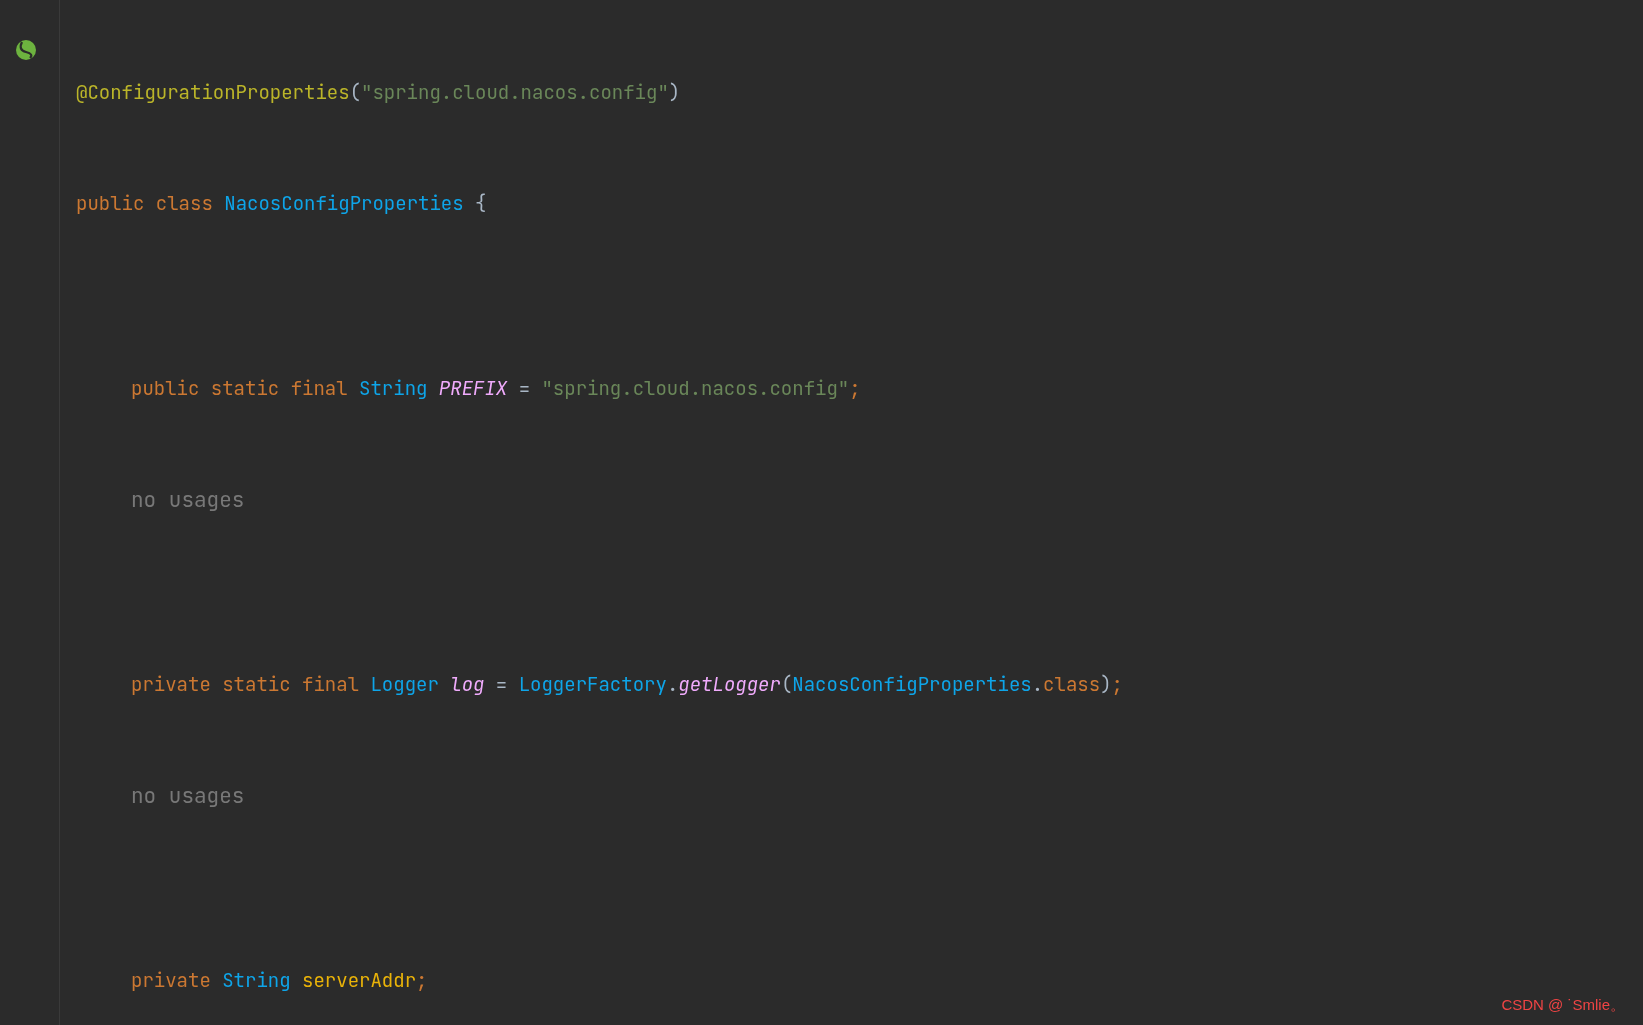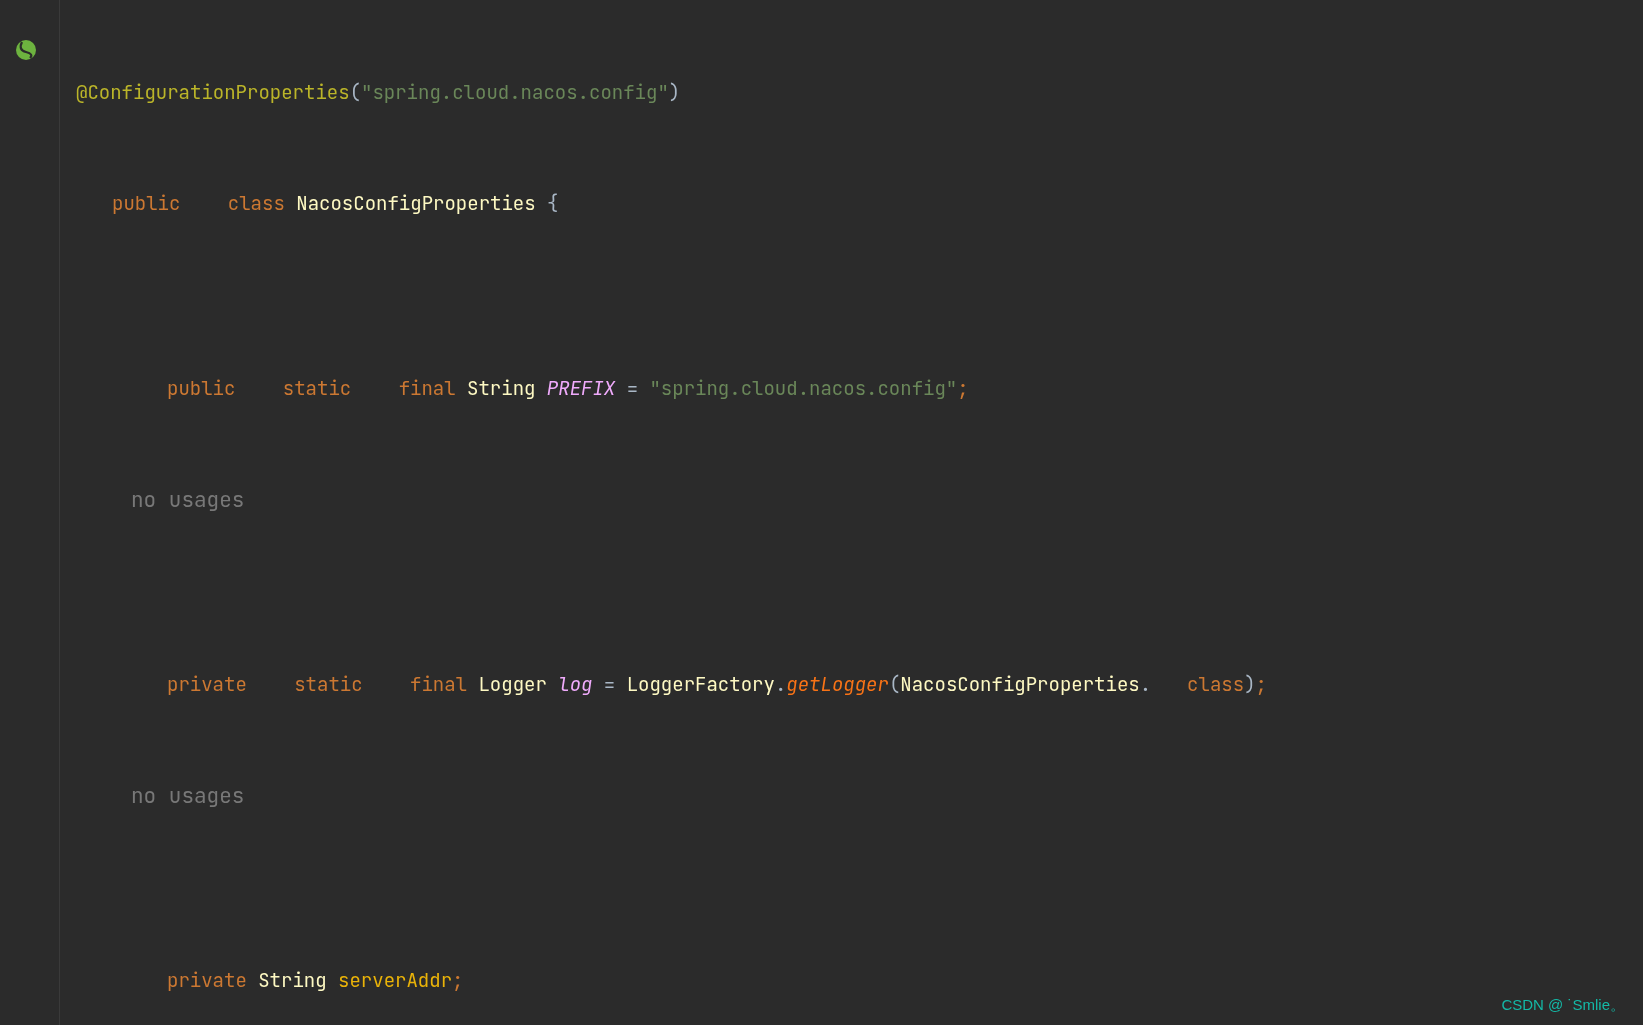"public" .kw { margin-left: 36px -> none }
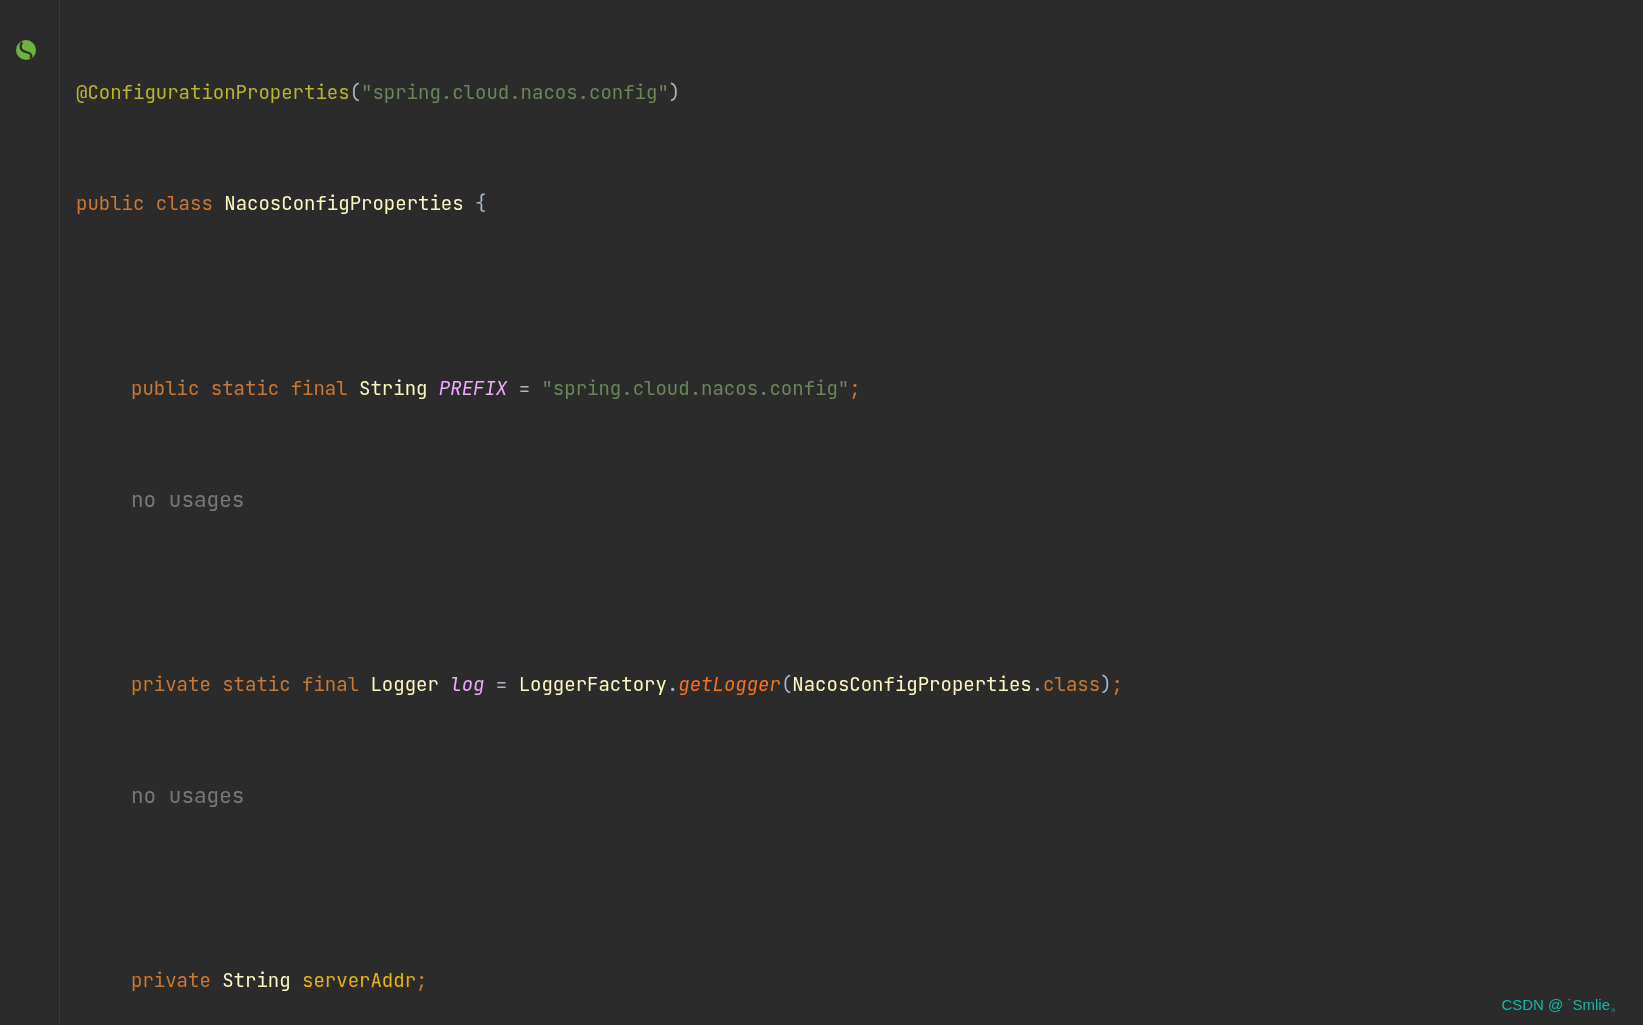"NacosConfigProperties" .type { color: #fef9c3 -> #0ea5e9 }
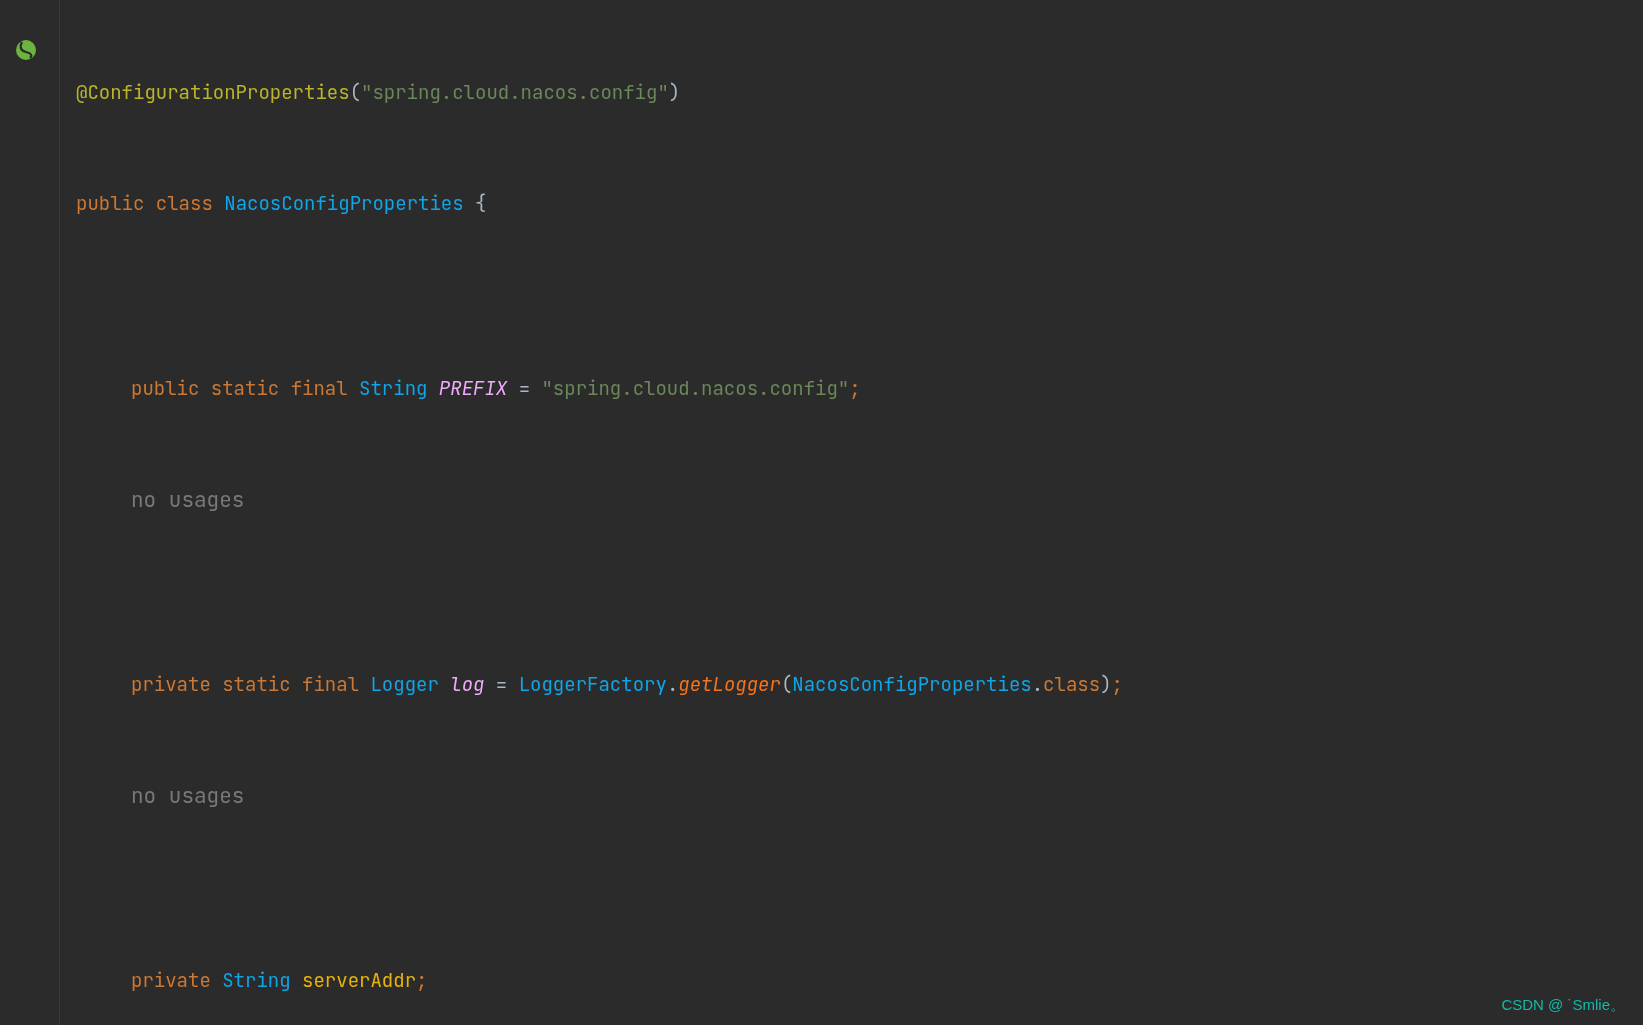"getLogger" .static-method { color: #f97316 -> #f0abfc }
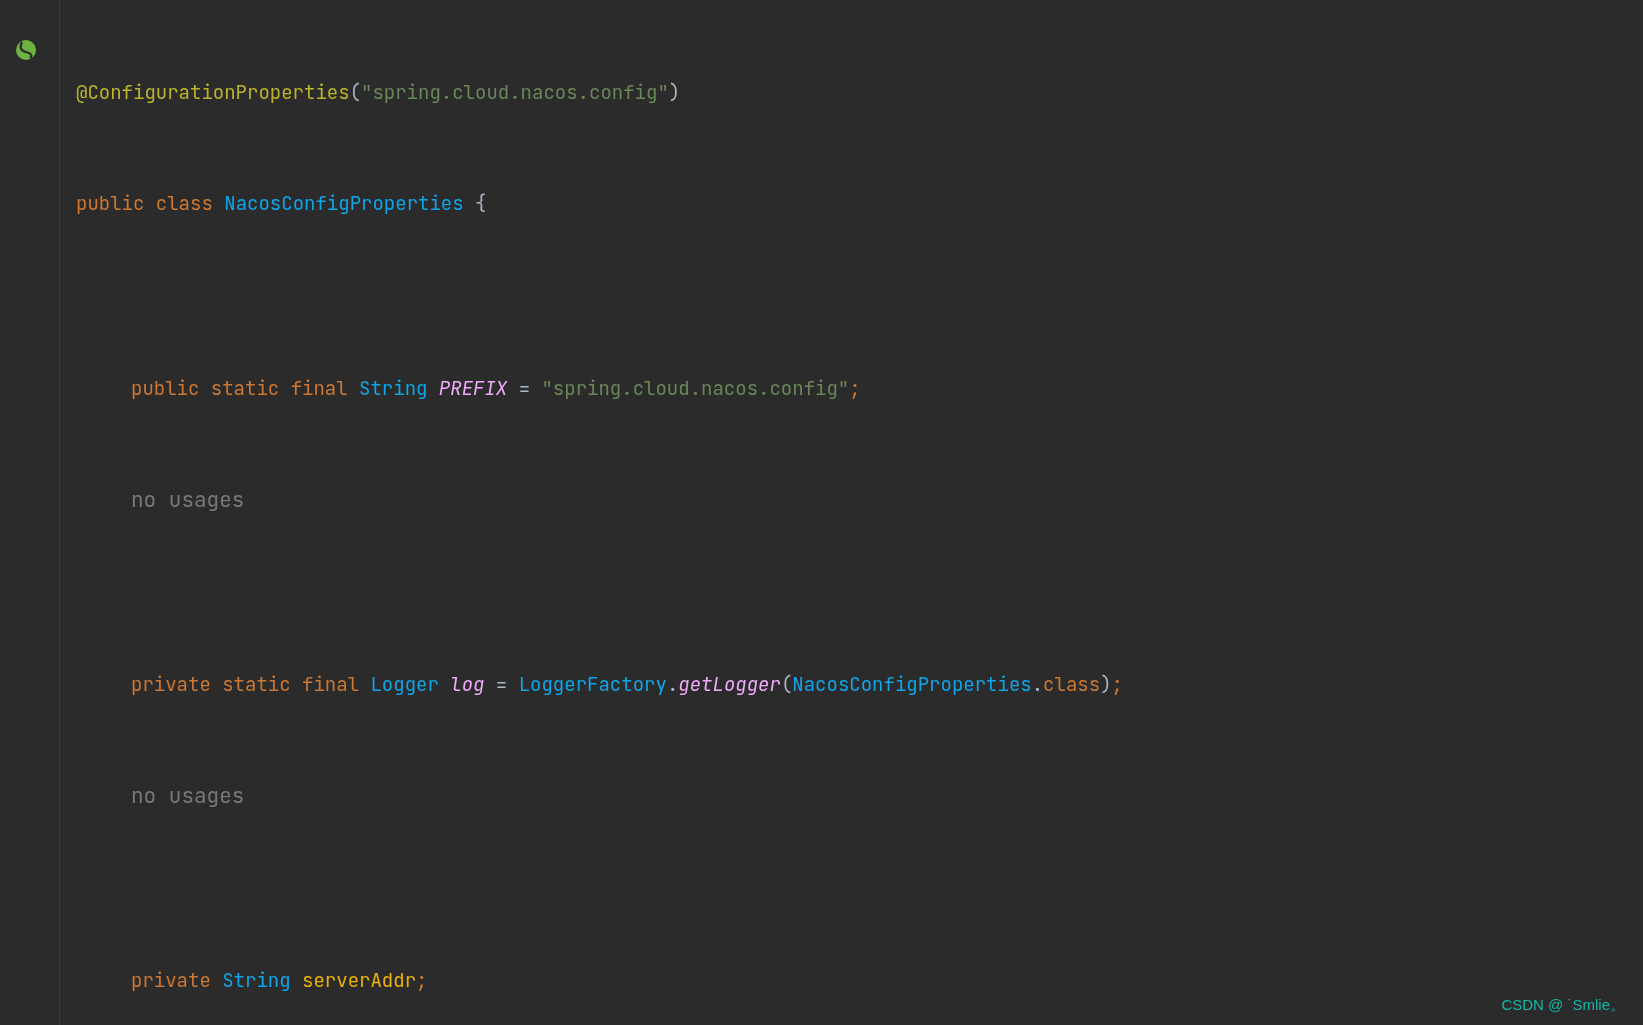"CSDN @ ˙Smlie。" .watermark { color: #14b8a6 -> #ef4444 }
